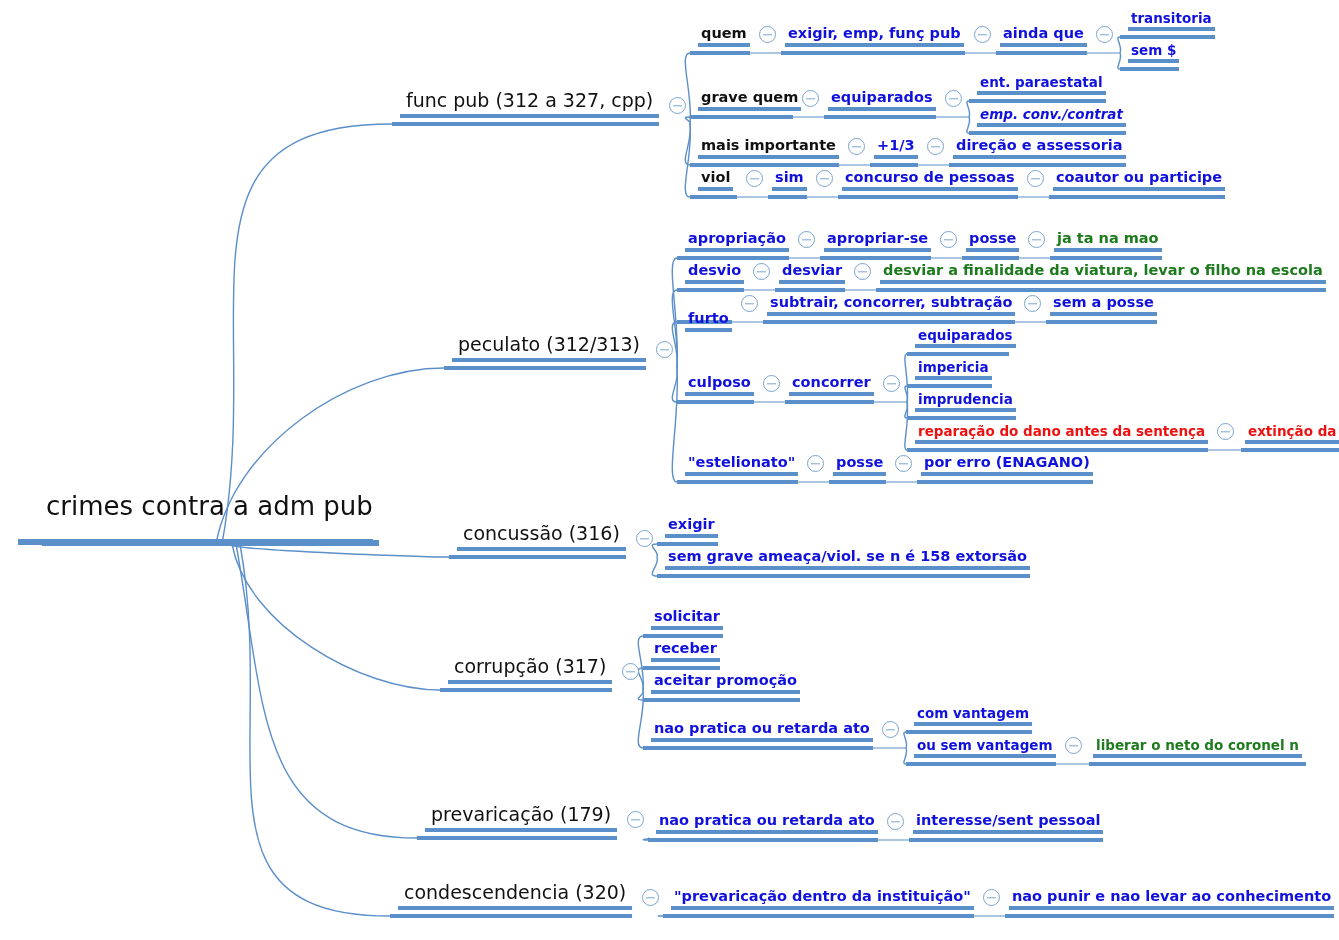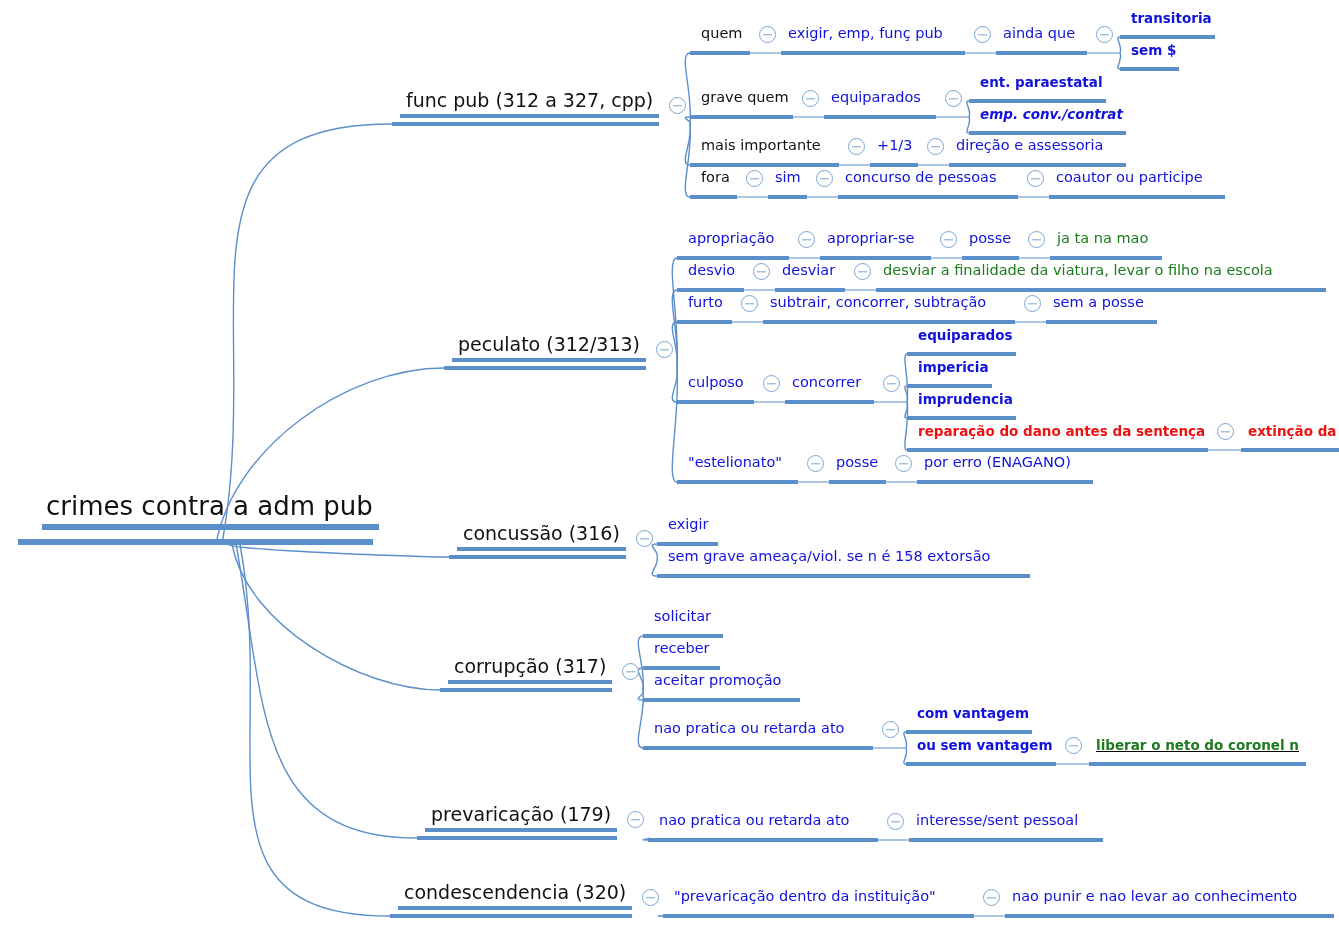"transitoria" .node .txt { padding: 0 3px 10px 3px -> 0 3px 2px 3px }
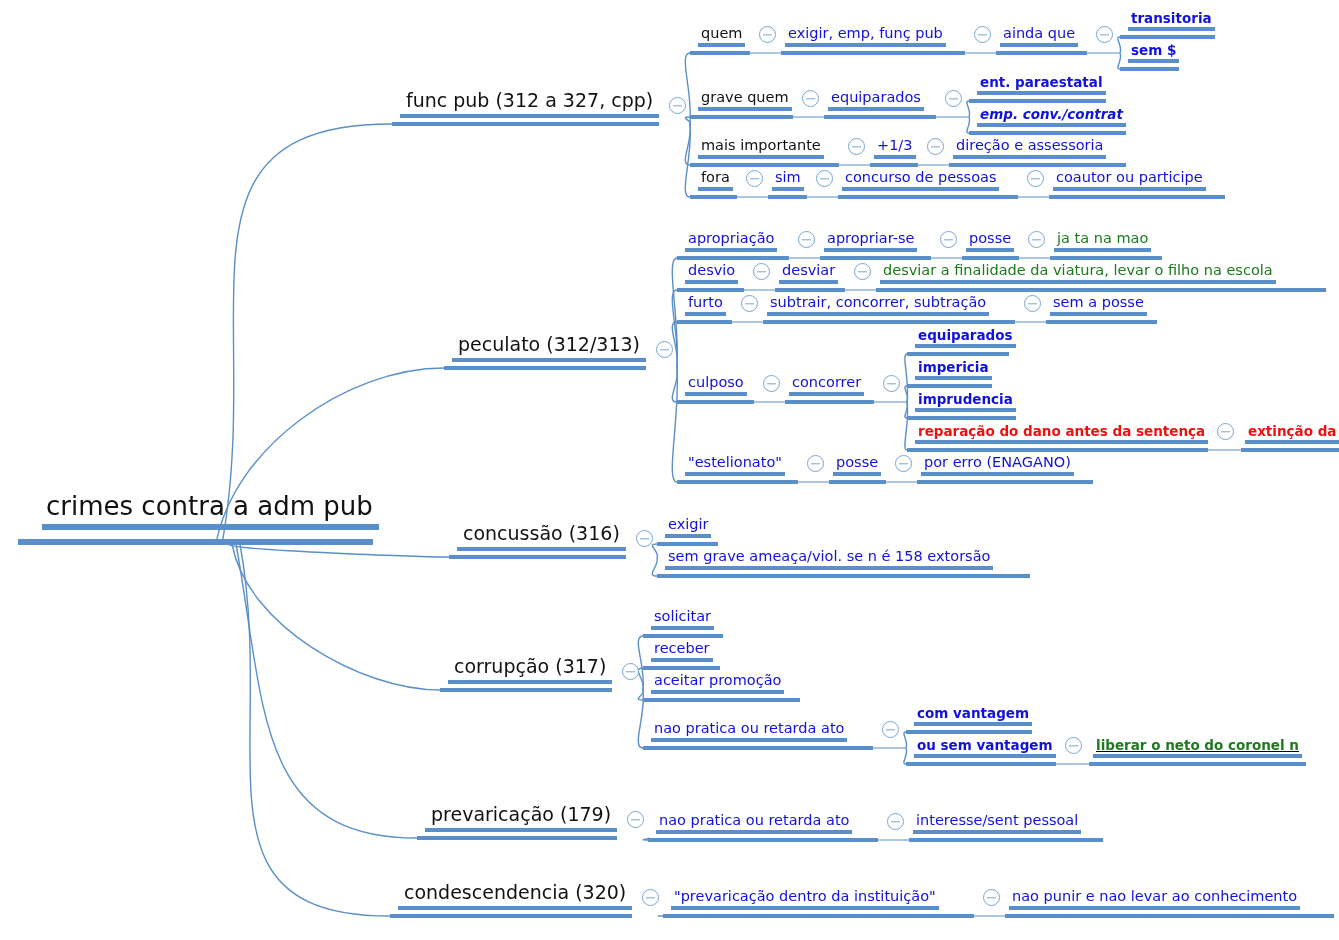"quem" .lv2 .txt { font-weight: normal -> bold }
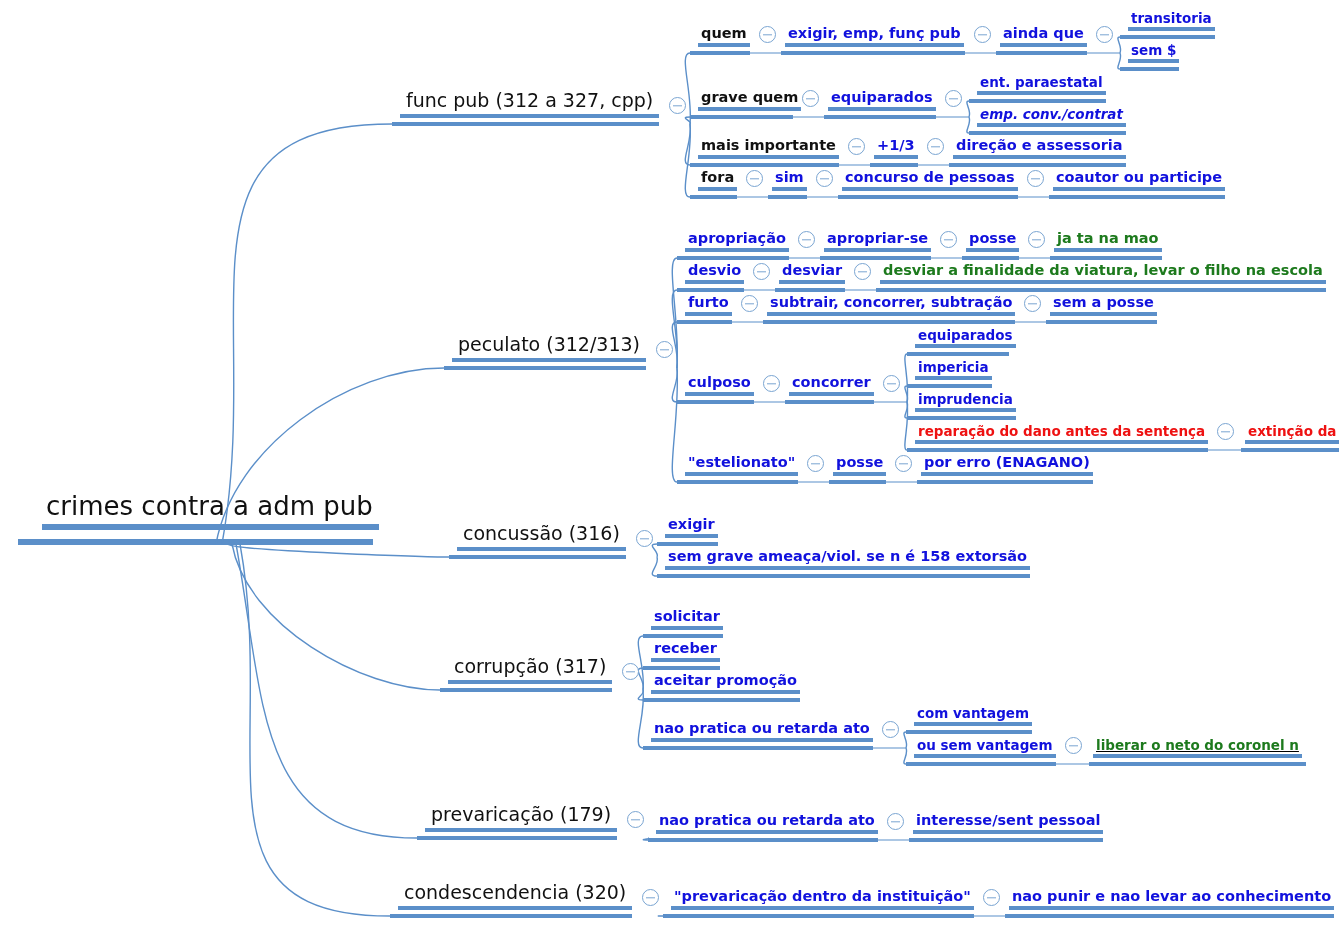"fora" span.txt { text: fora -> viol }
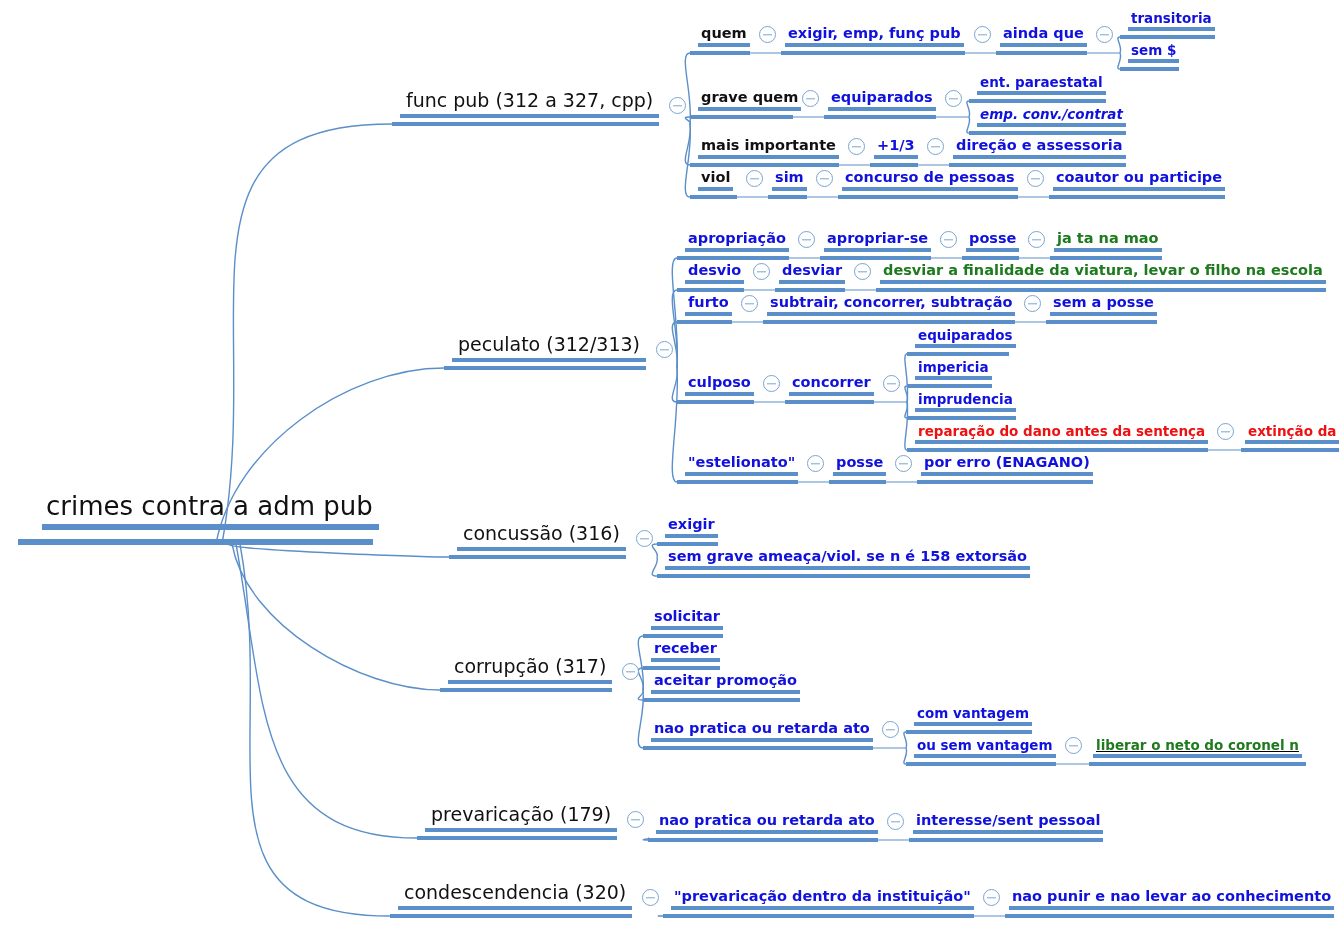"furto" div.node { top: 295px -> 311px }
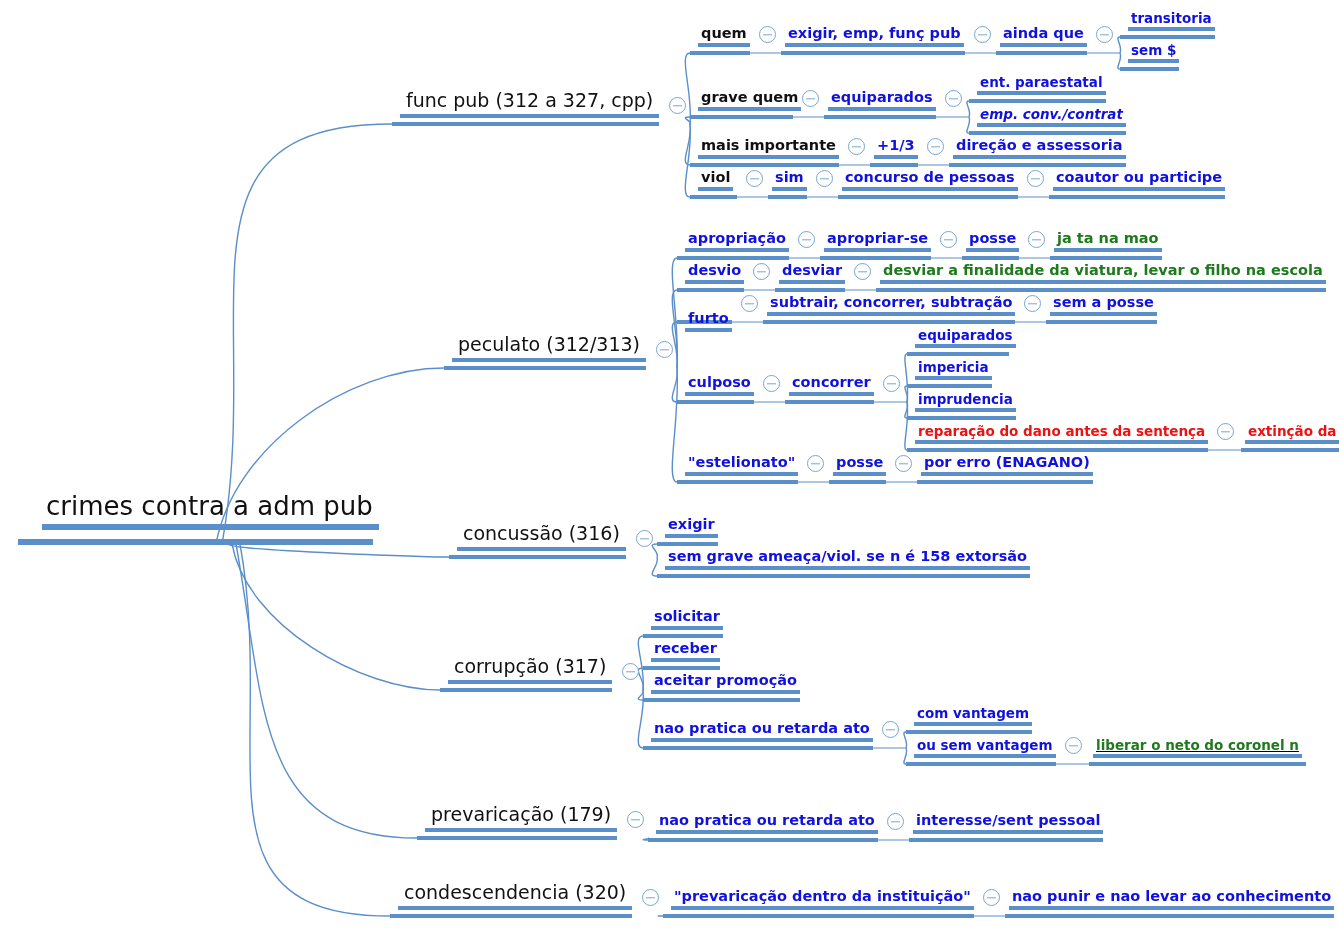"crimes contra a adm pub" .root .txt { padding: 0 6px 4px 4px -> 0 6px 20px 4px }
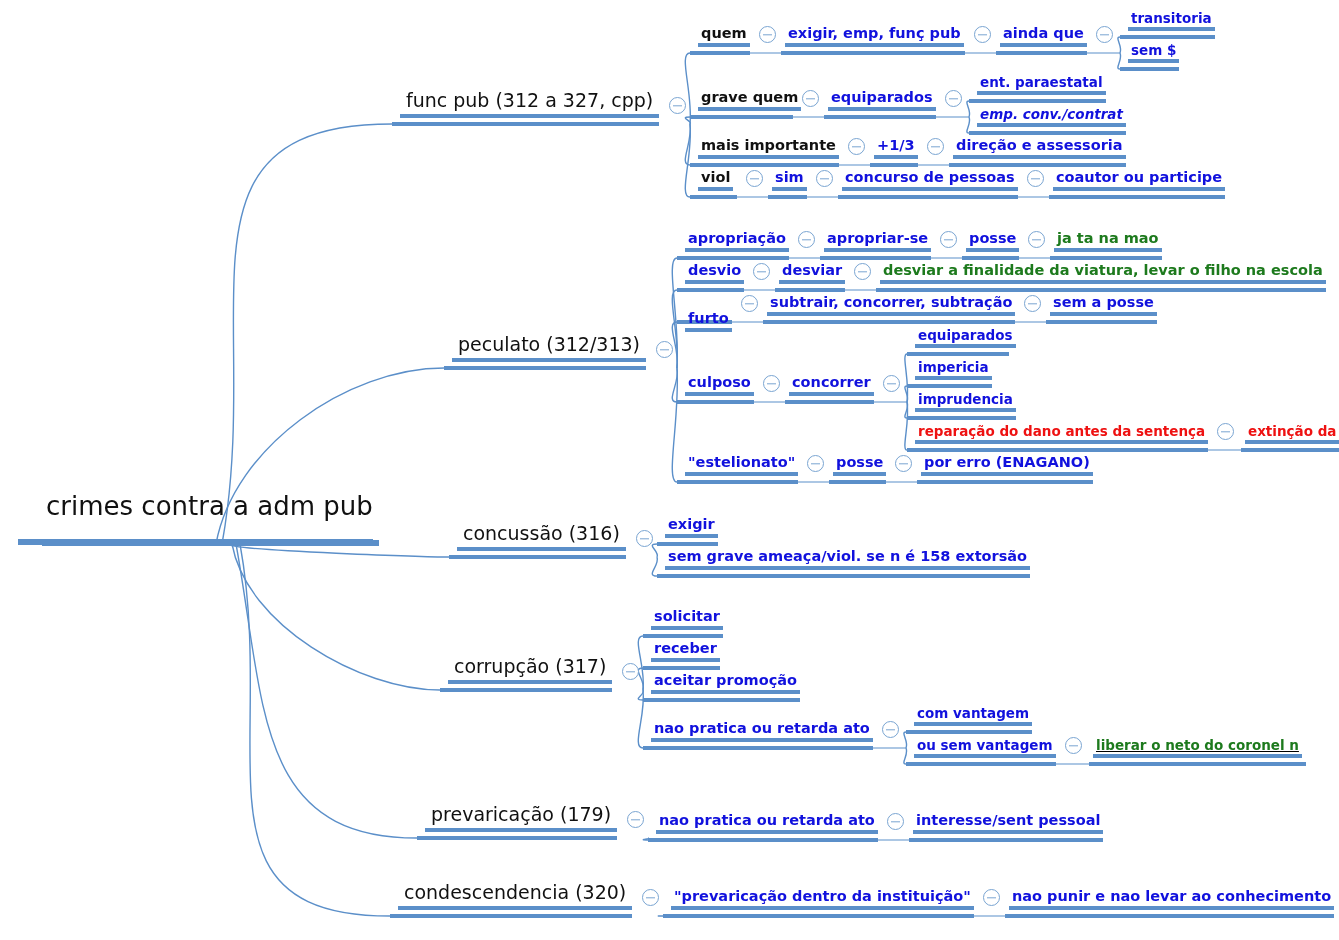"liberar o neto do coronel" div.node { text-decoration: underline -> none }
